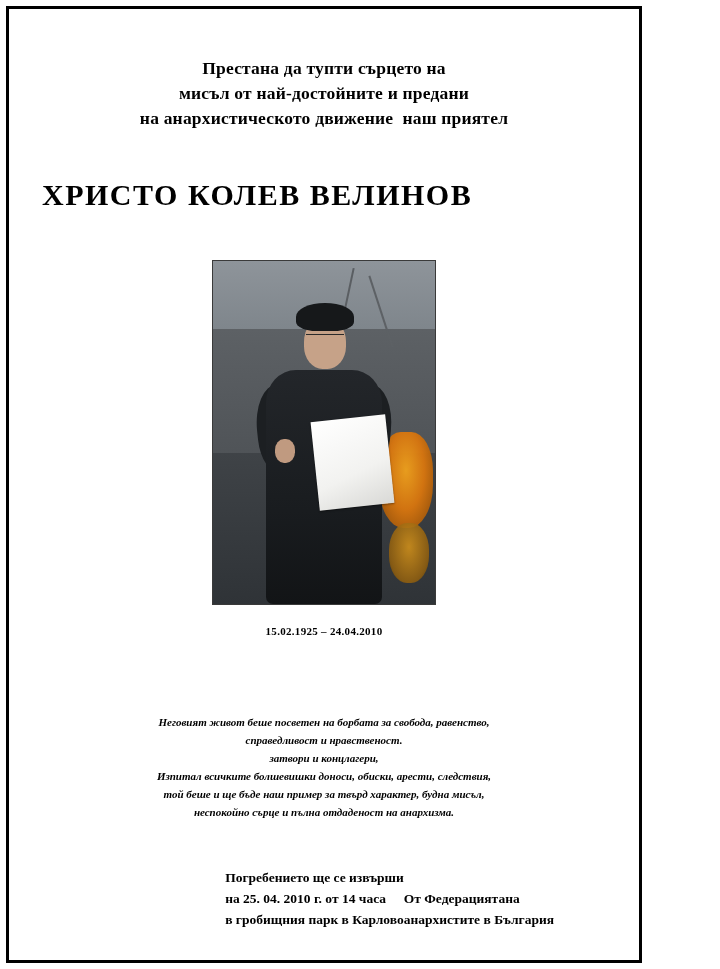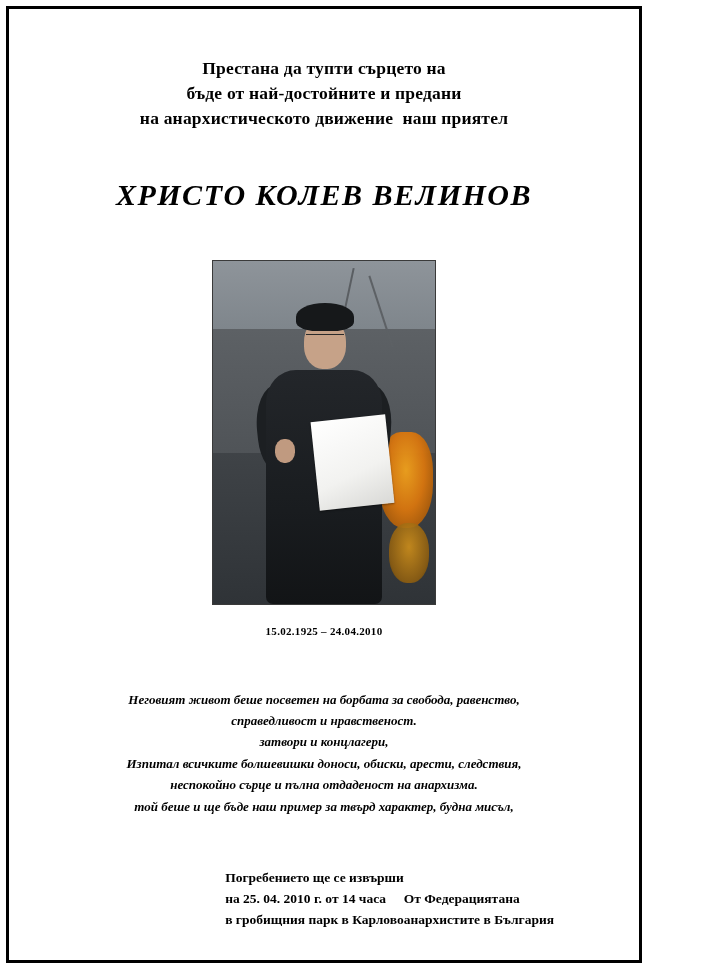"бъде от най-достойните и предани" div { text: бъде -> мисъл }
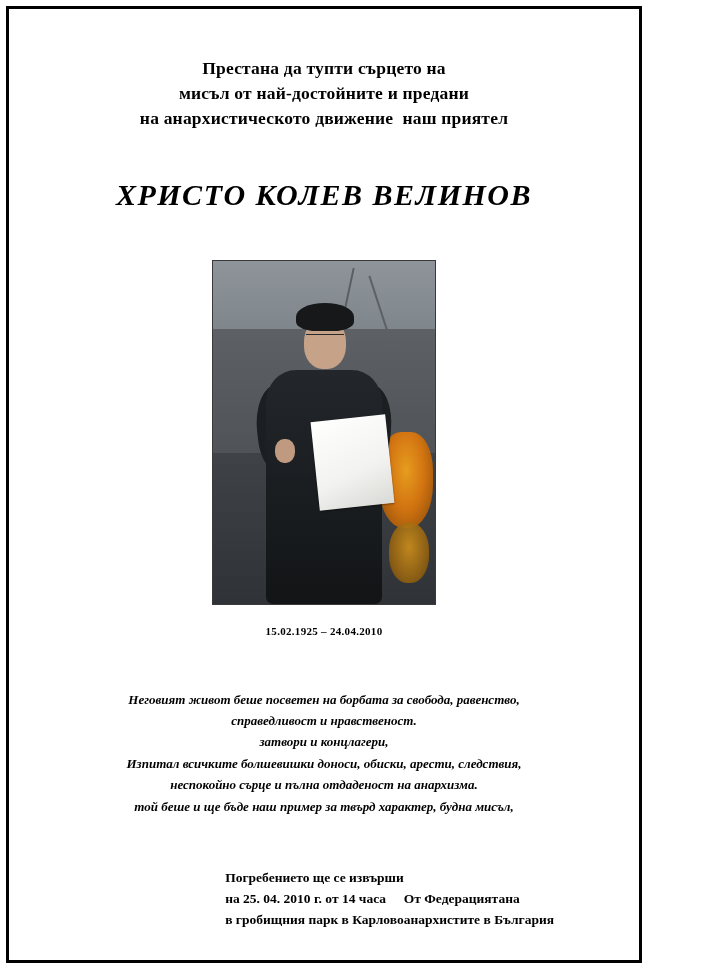"ХРИСТО КОЛЕВ ВЕЛИНОВ" .name { font-style: italic -> none; text-align: center -> none }
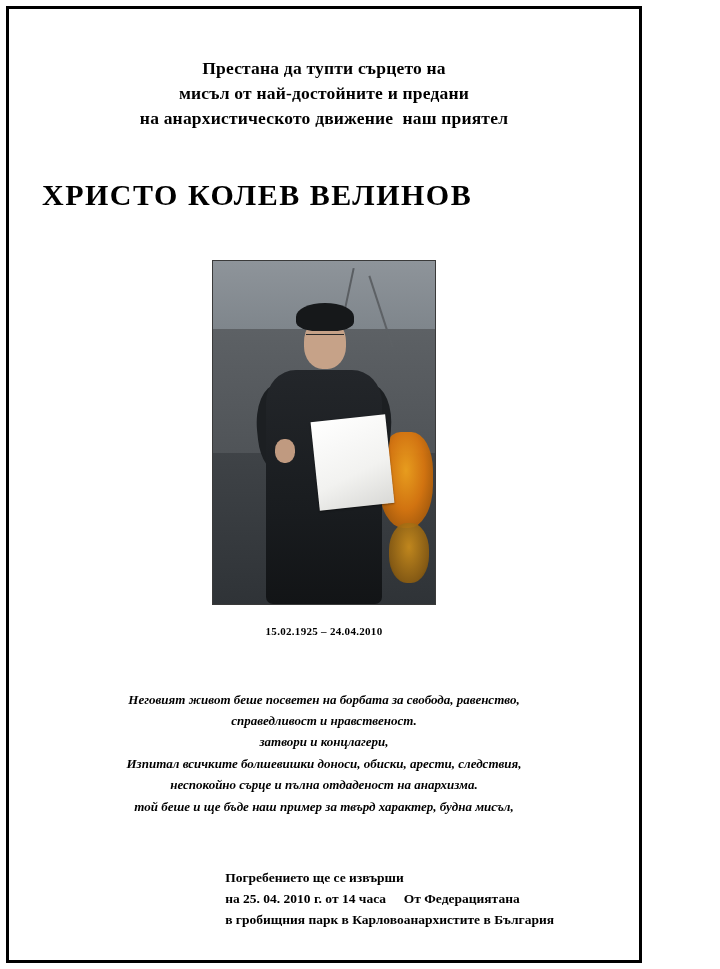"Неговият живот беше посветен на" .eulogy { font-size: 13px -> 11px; margin-top: 52px -> 76px }
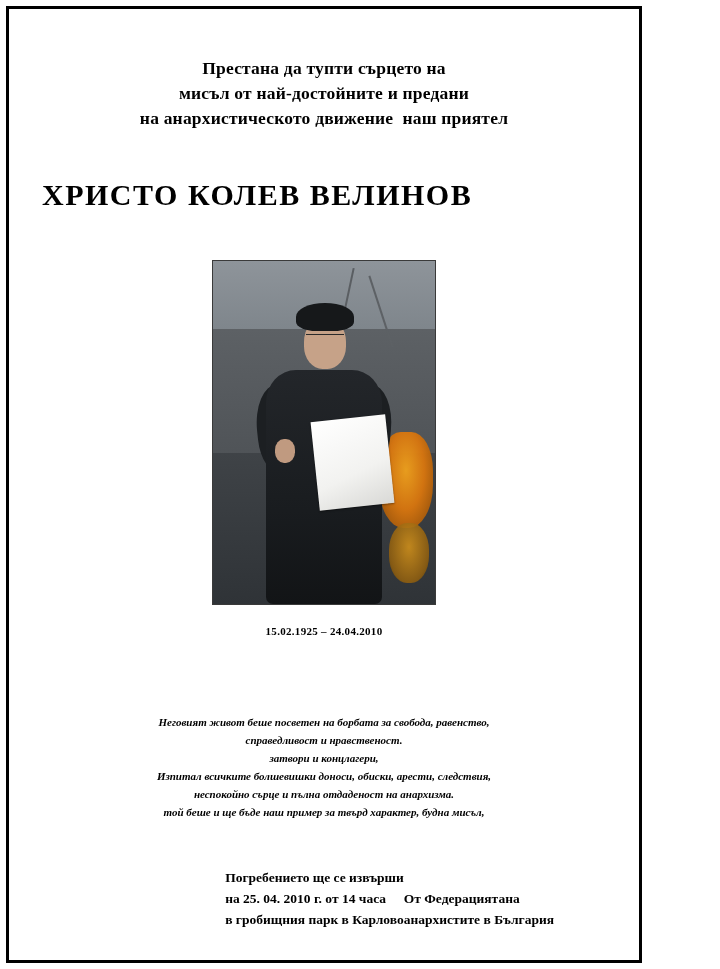"неспокойно сърце и пълна отдаденост" div { order: before "той беше и ще бъде" -> after "той беше и ще бъде" }
